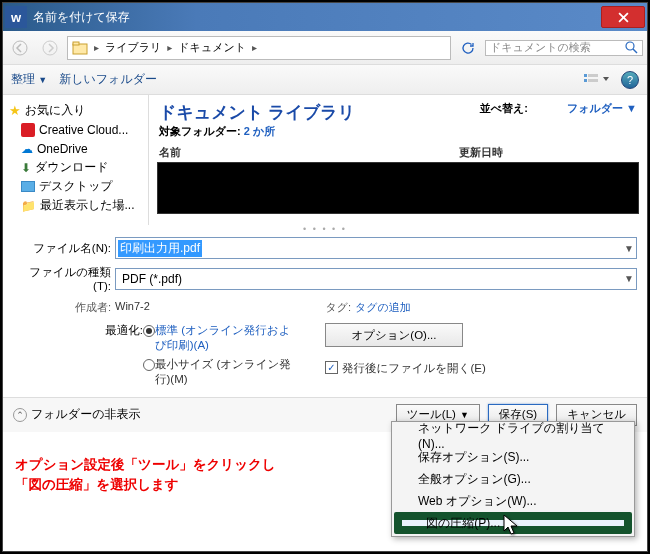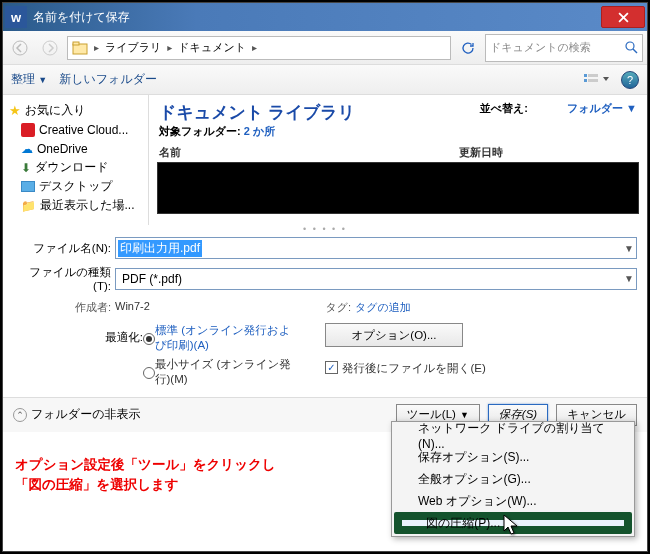"ドキュメントの検索" .search-box { height: 28px -> 16px }
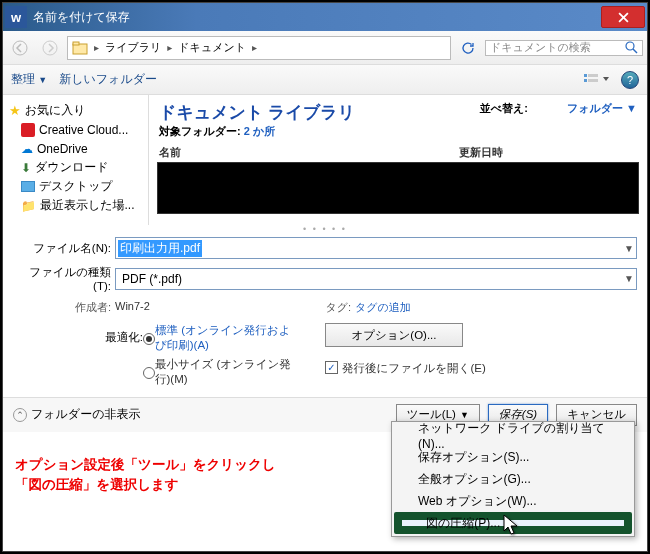"最適化:" .radio-row { align-items: center -> flex-start }
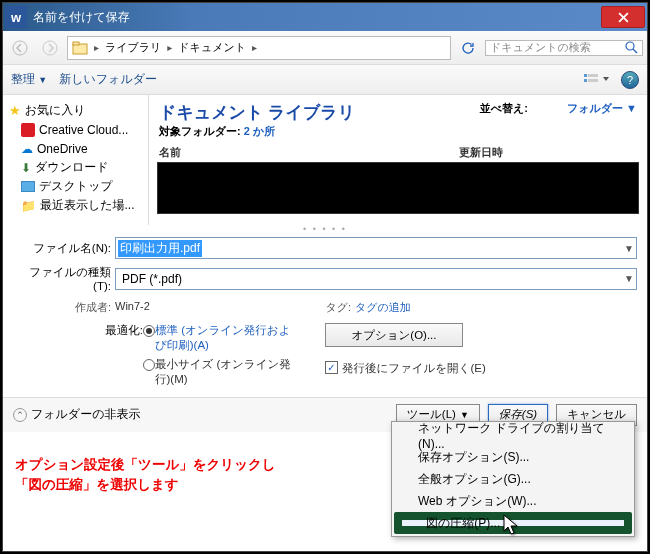"保存(S)" .btn.primary { font-style: italic -> none }
